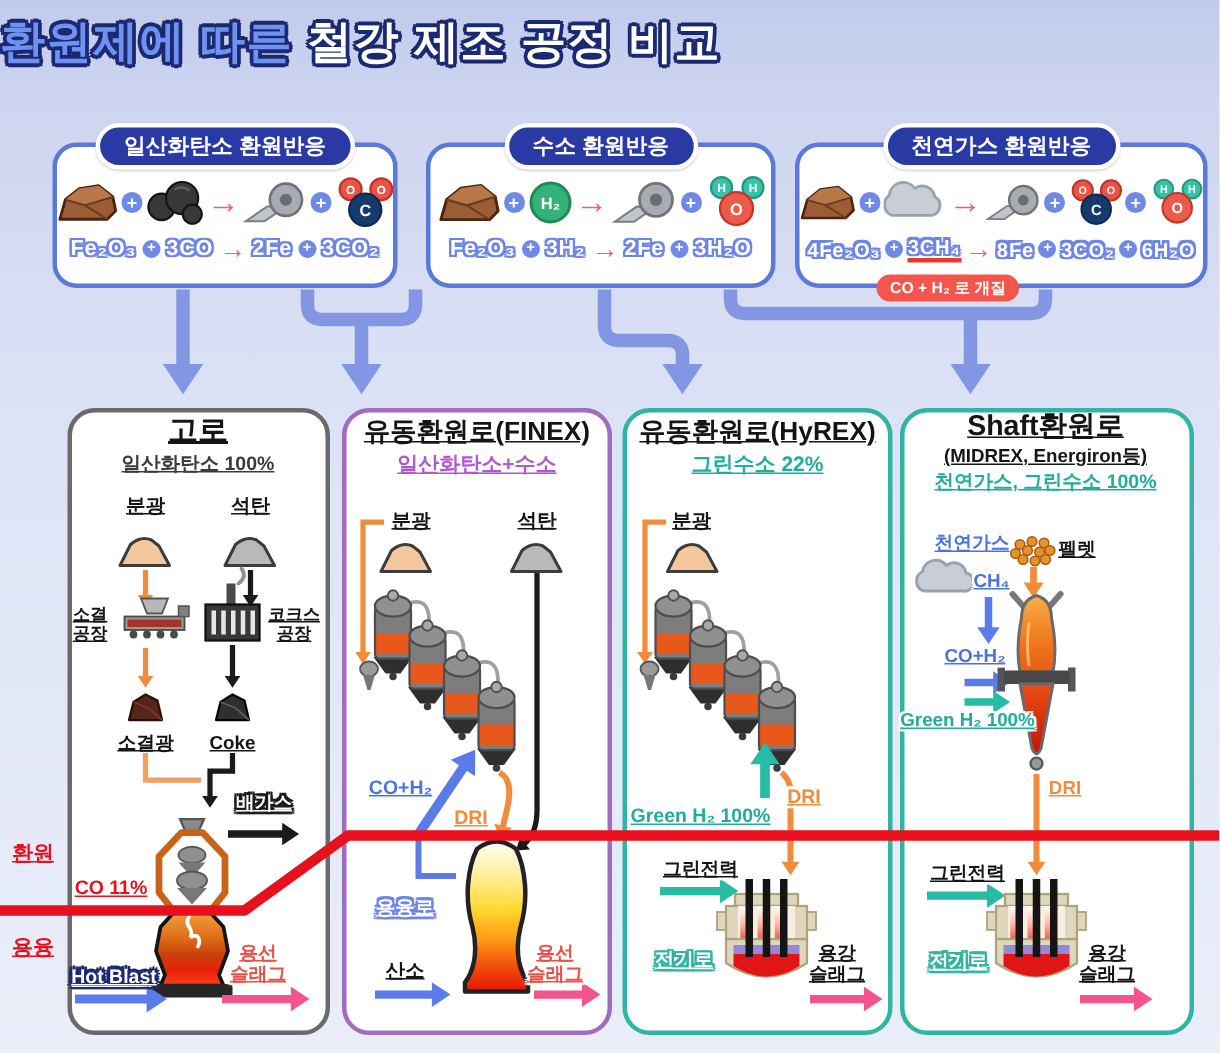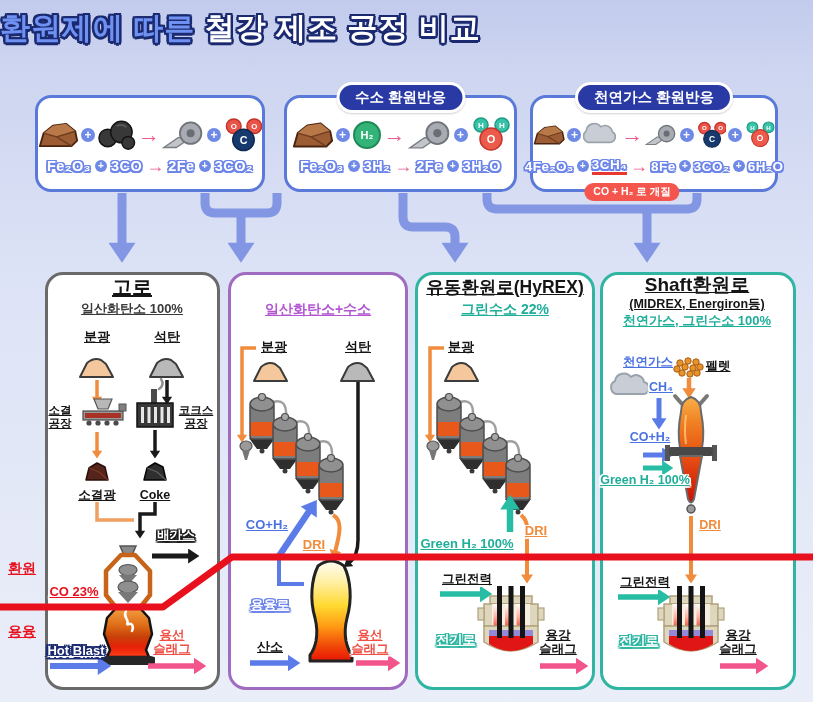"일산화탄소 환원반응" div.rhead { html: none -> <div>일산화탄소 환원반응</div> }
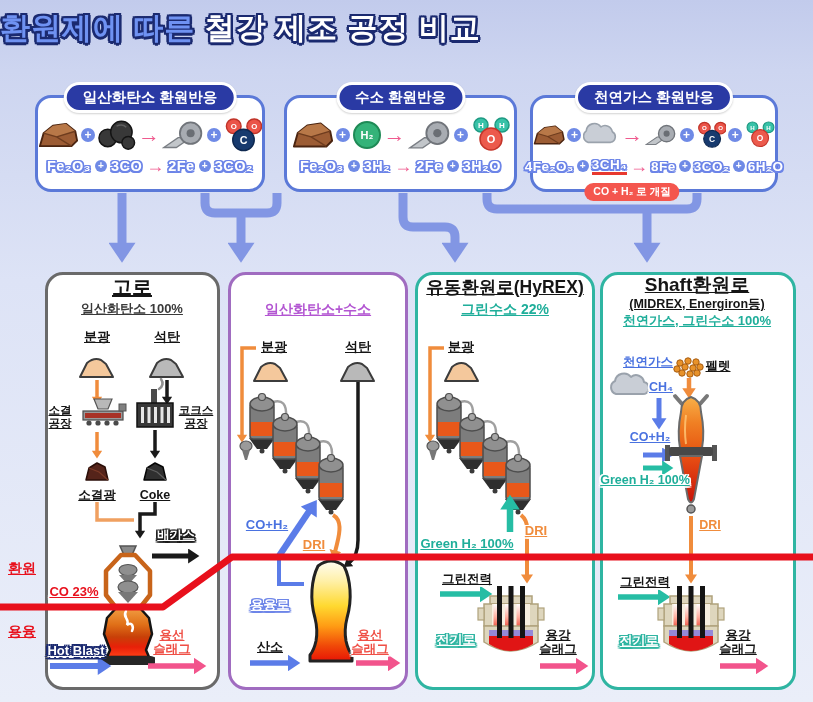"천연가스 환원반응" div.rbox { width: 248px -> 275px }
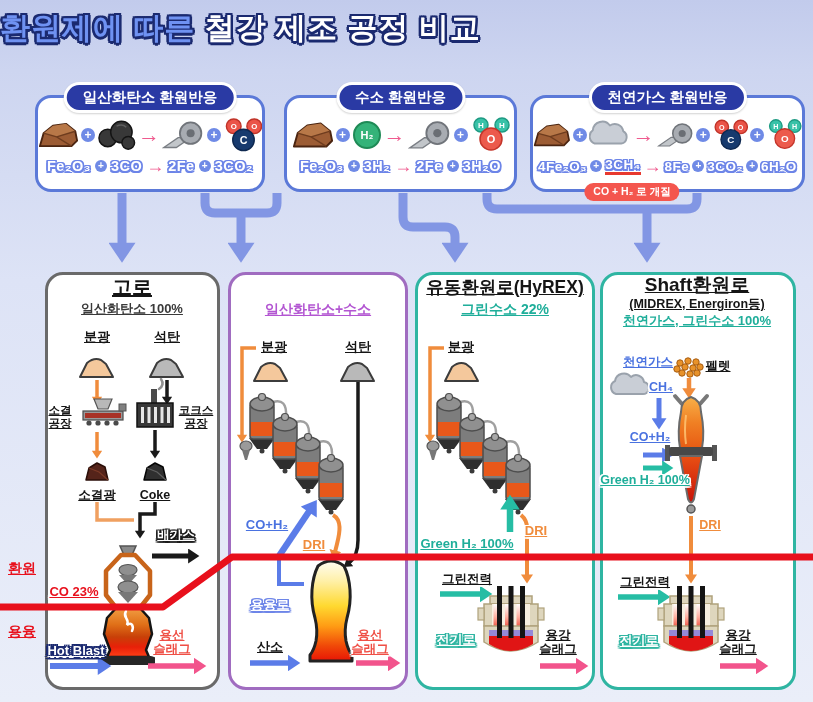"유동환원로(FINEX)" div.lbl { html: none -> <div>유동환원로(FINEX)</div> }
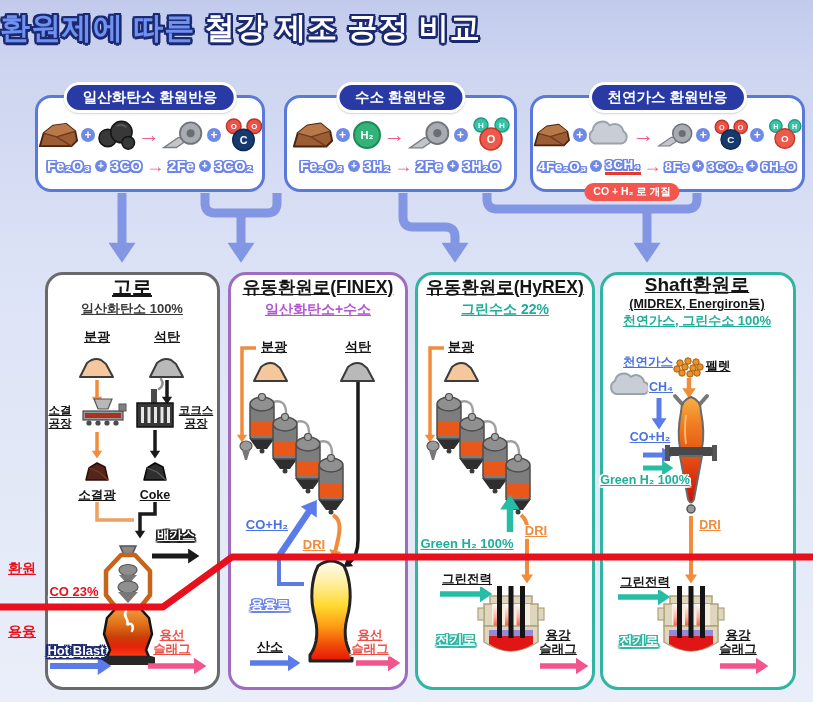"CO 23%" div.lbl { text: 23% -> 11% }
